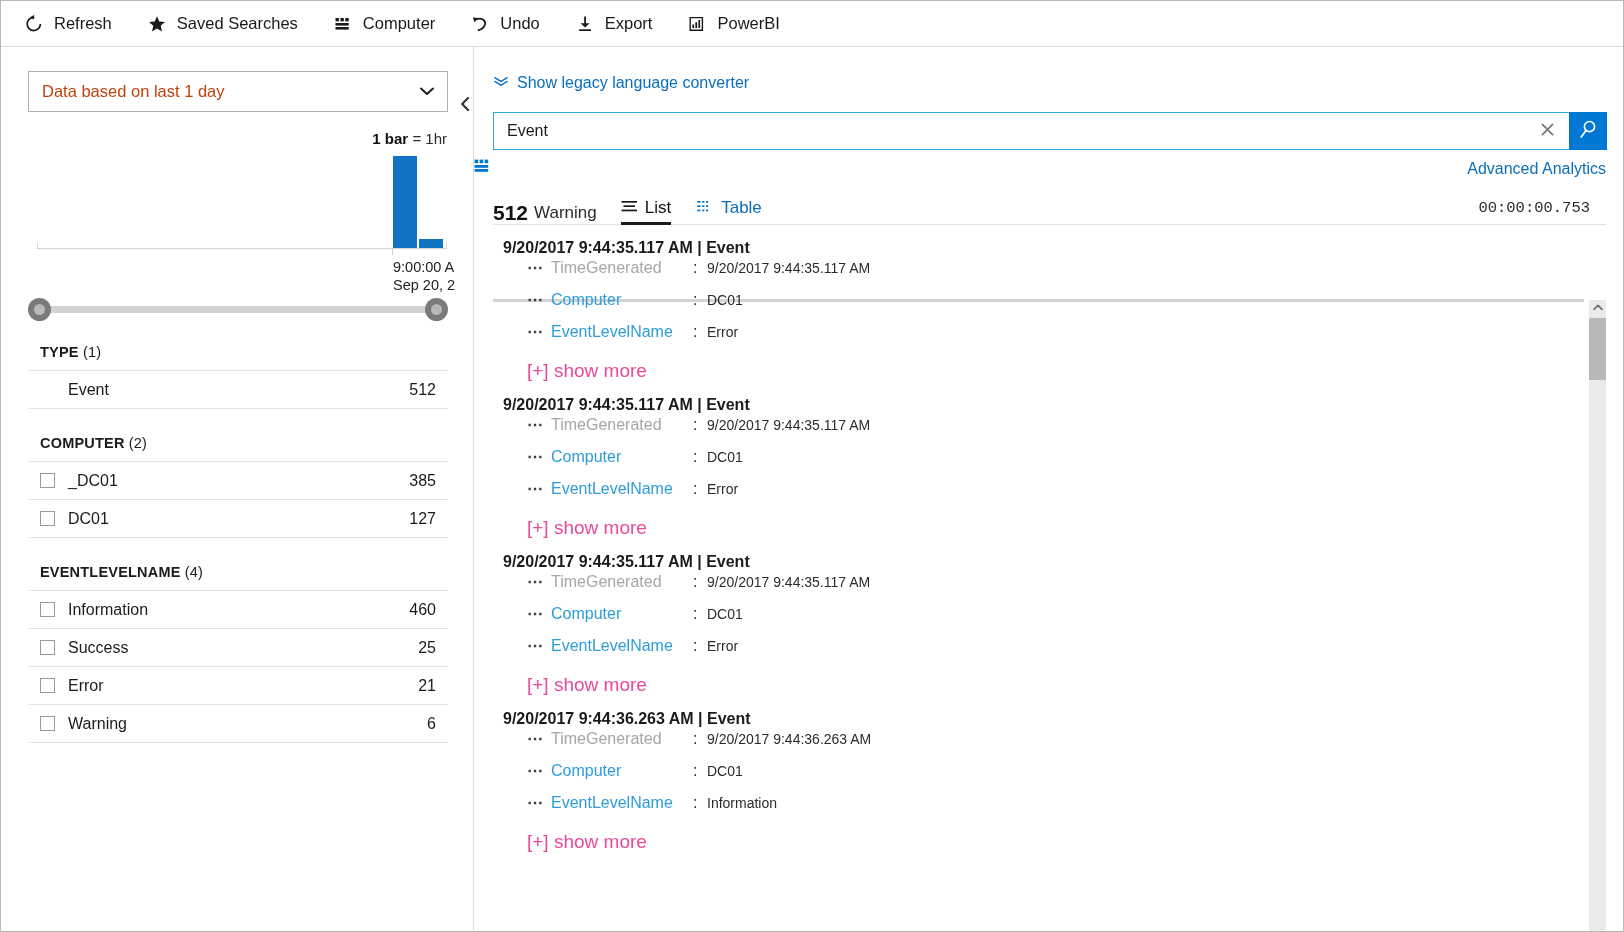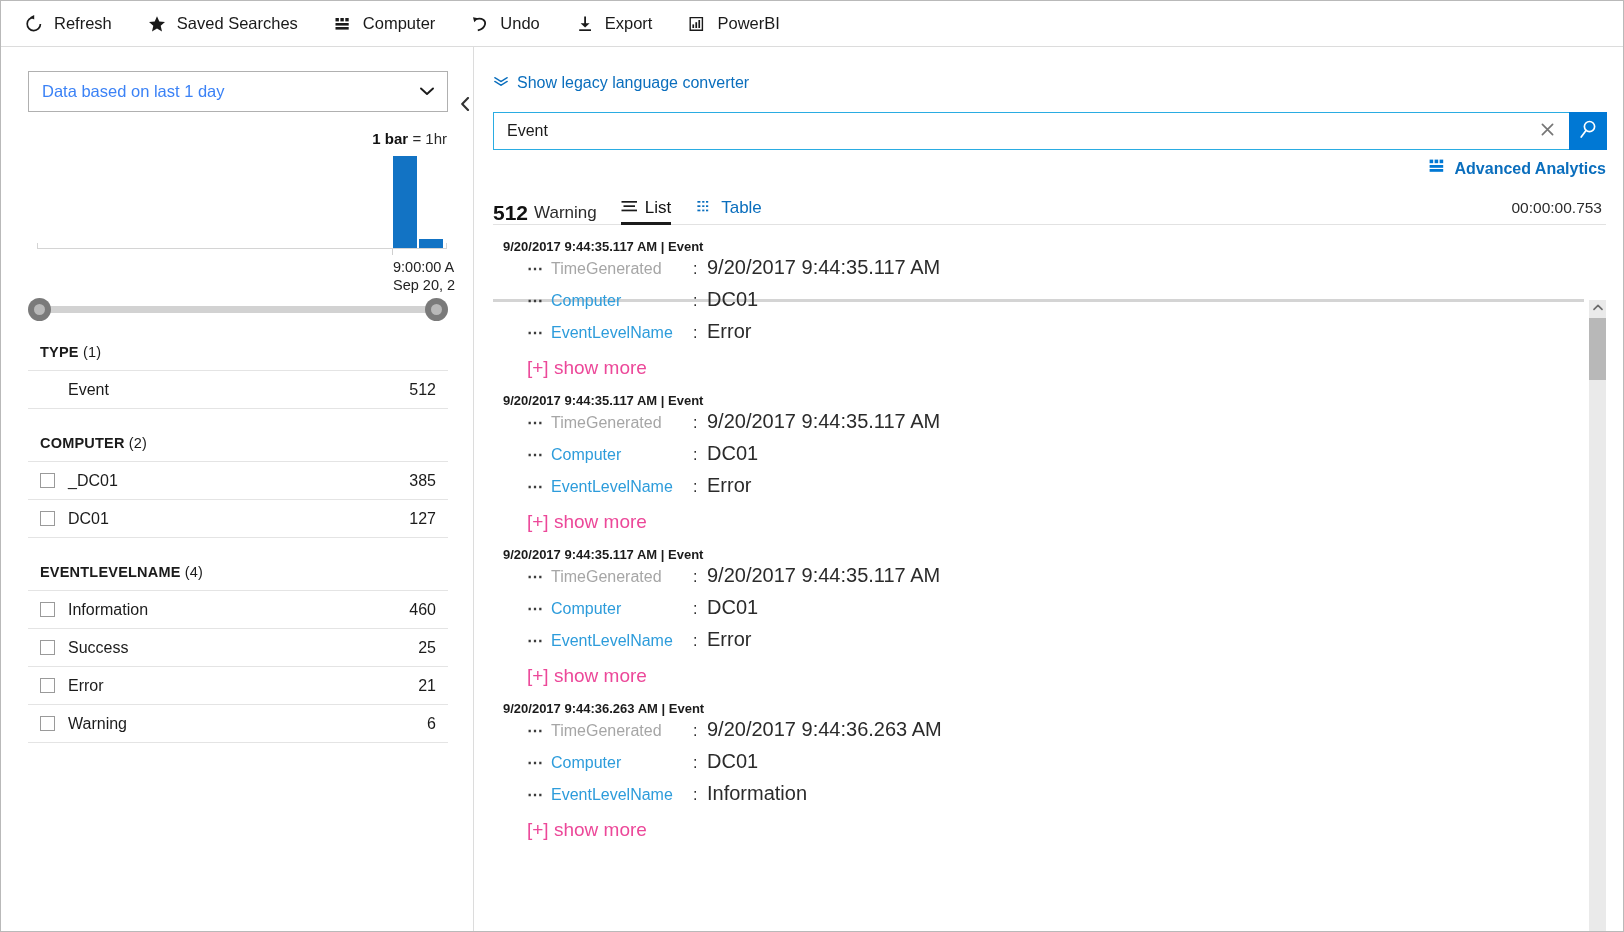"Data based on last 1" .time-select-label { color: #3b82f6 -> #c2410c }
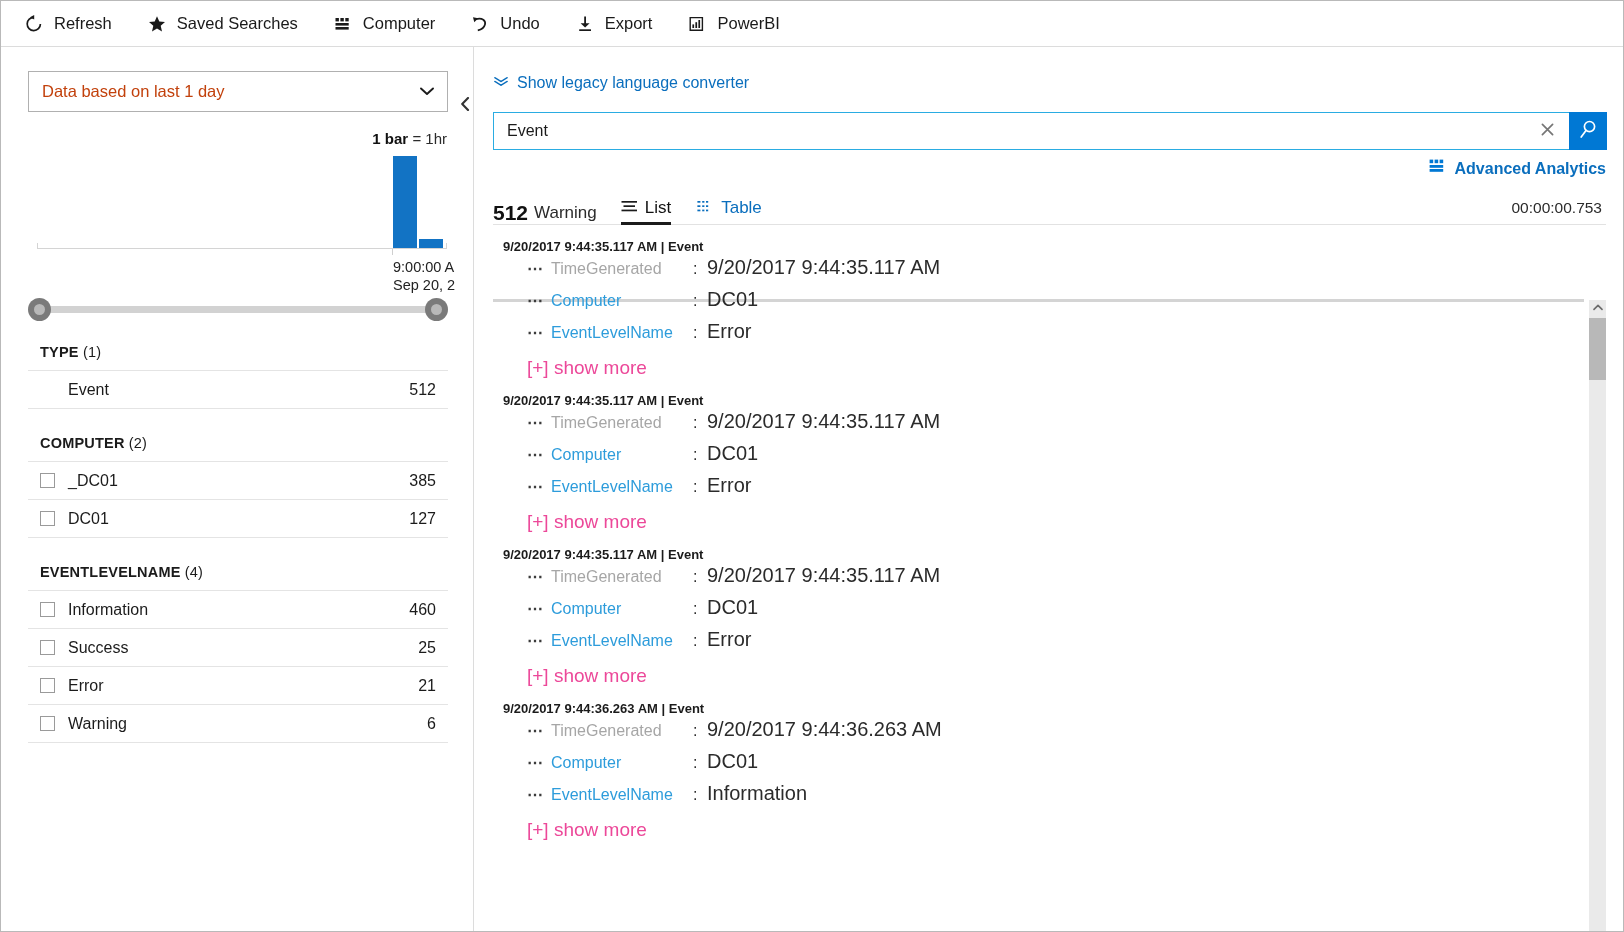"Advanced Analytics" .adv-row { font-weight: bold -> none; justify-content: flex-end -> space-between }
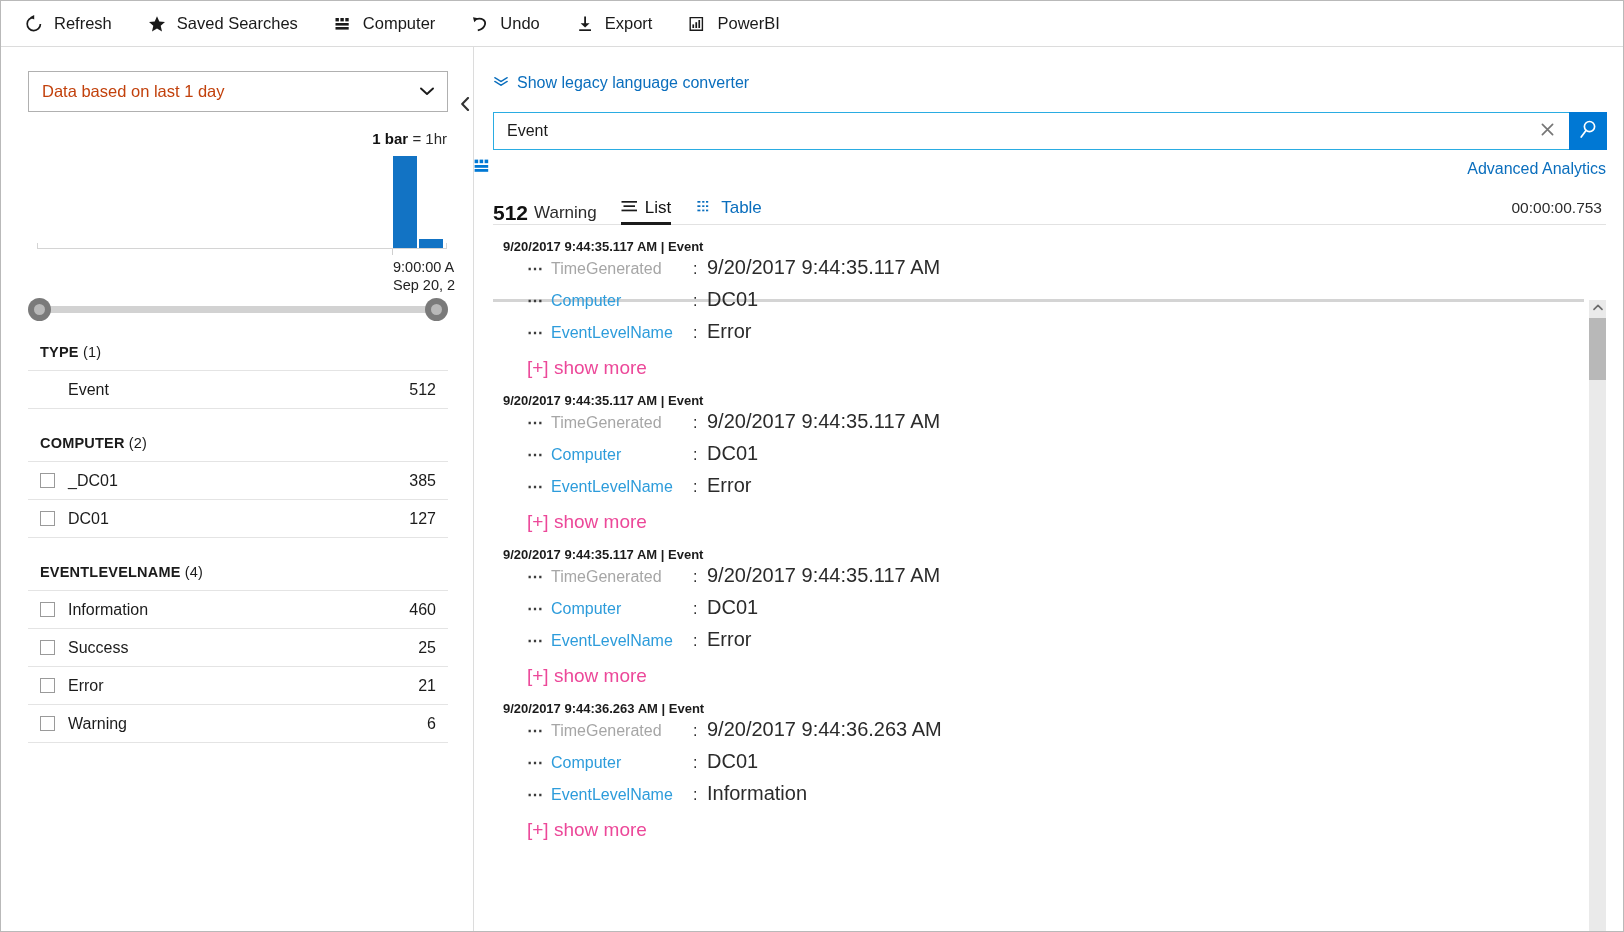"00:00:00.753" .elapsed { font-family: none -> Liberation Mono, monospace; right: 4px -> 16px }
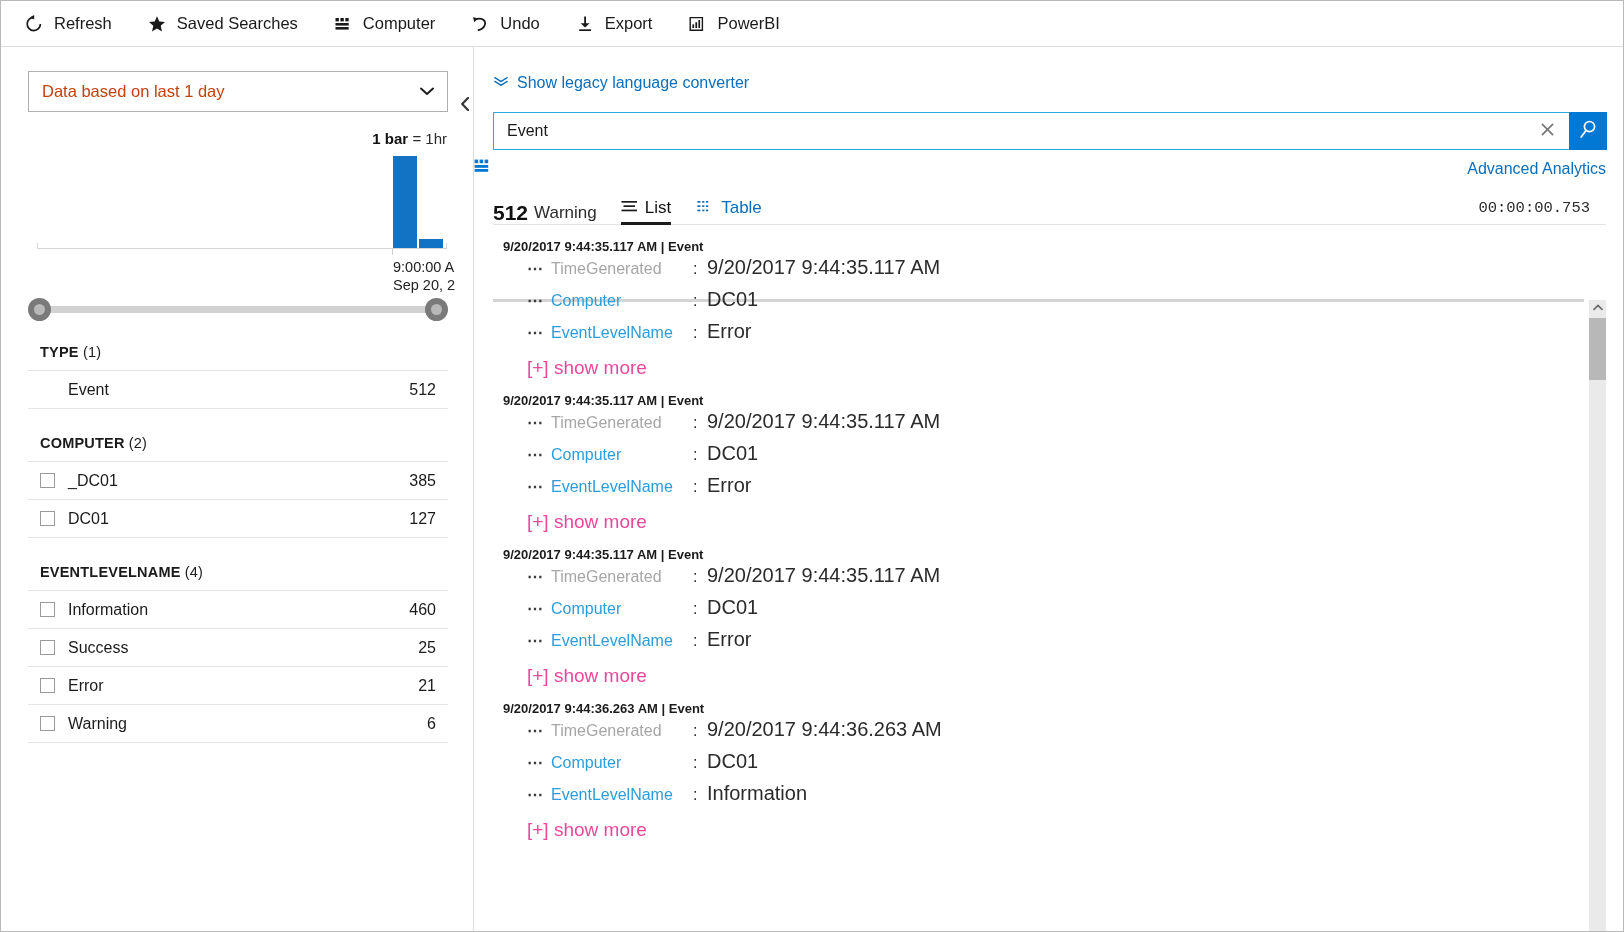"9/20/2017 9:44:35.117 AM | Event" .result-head { font-size: 13px -> 16px }
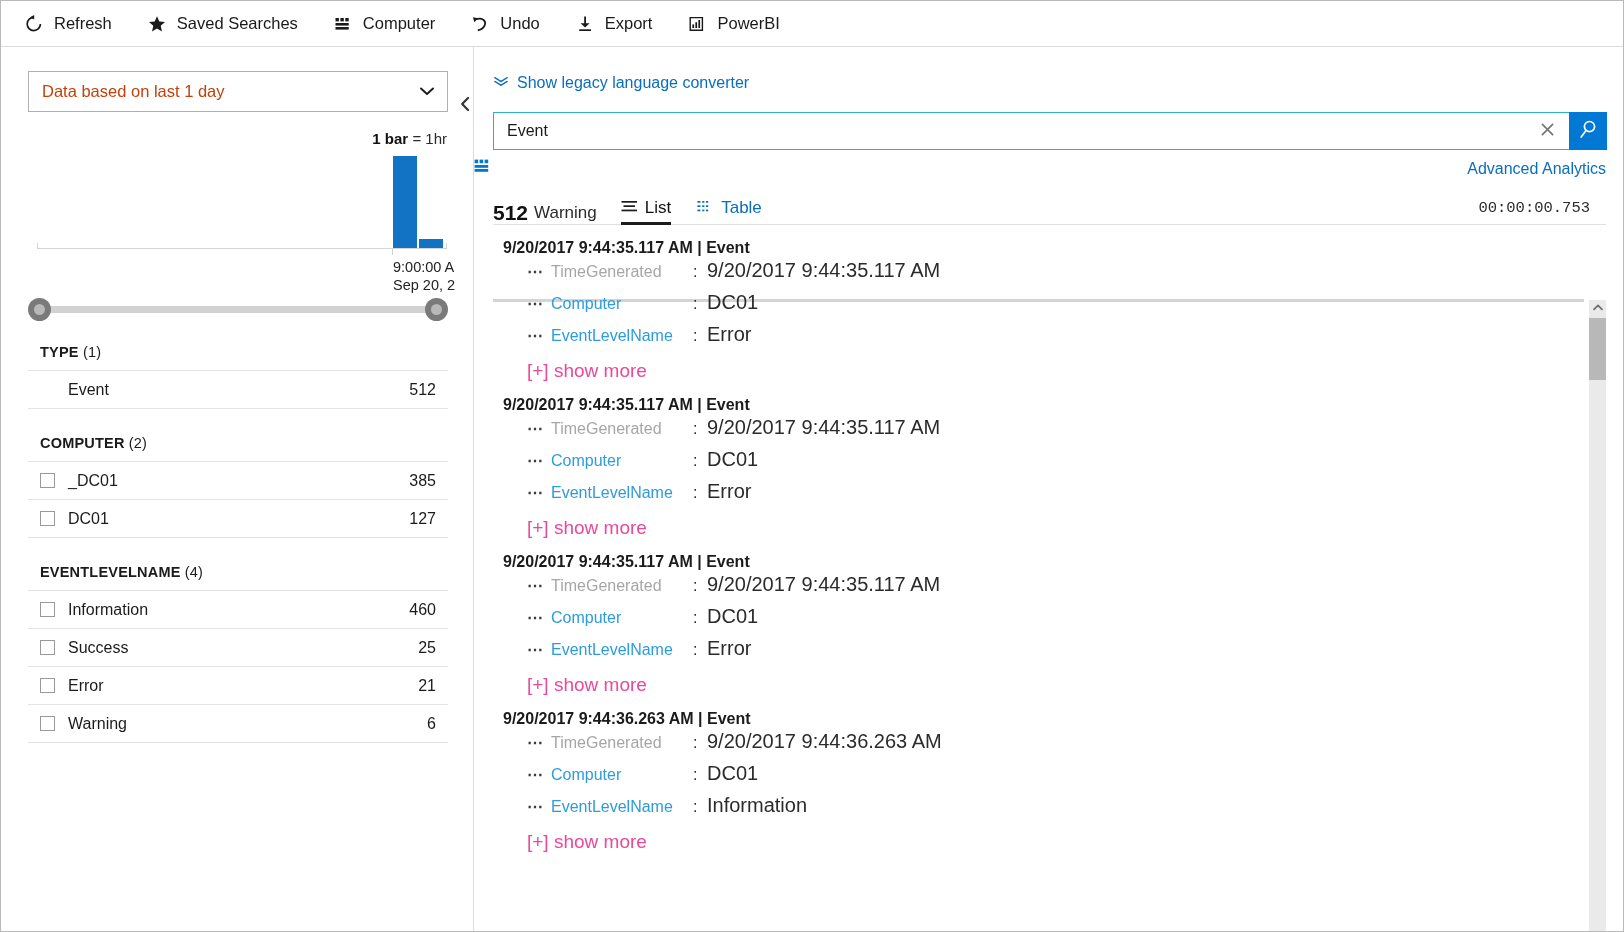"9/20/2017 9:44:35.117 AM" .kv-val { font-size: 20px -> 14px }
